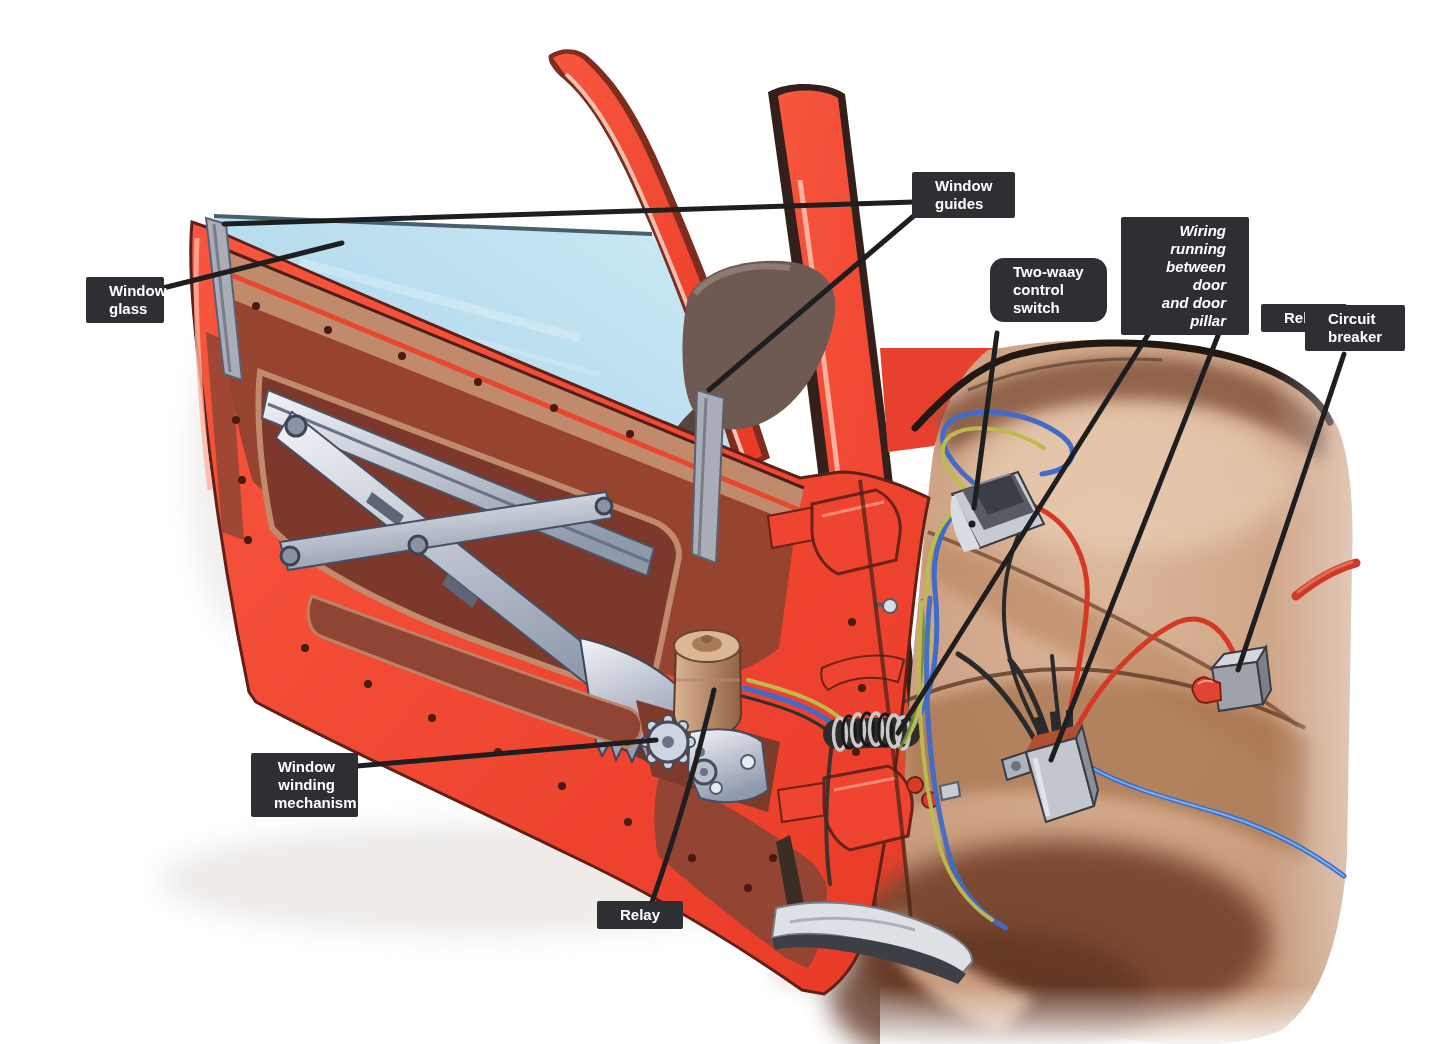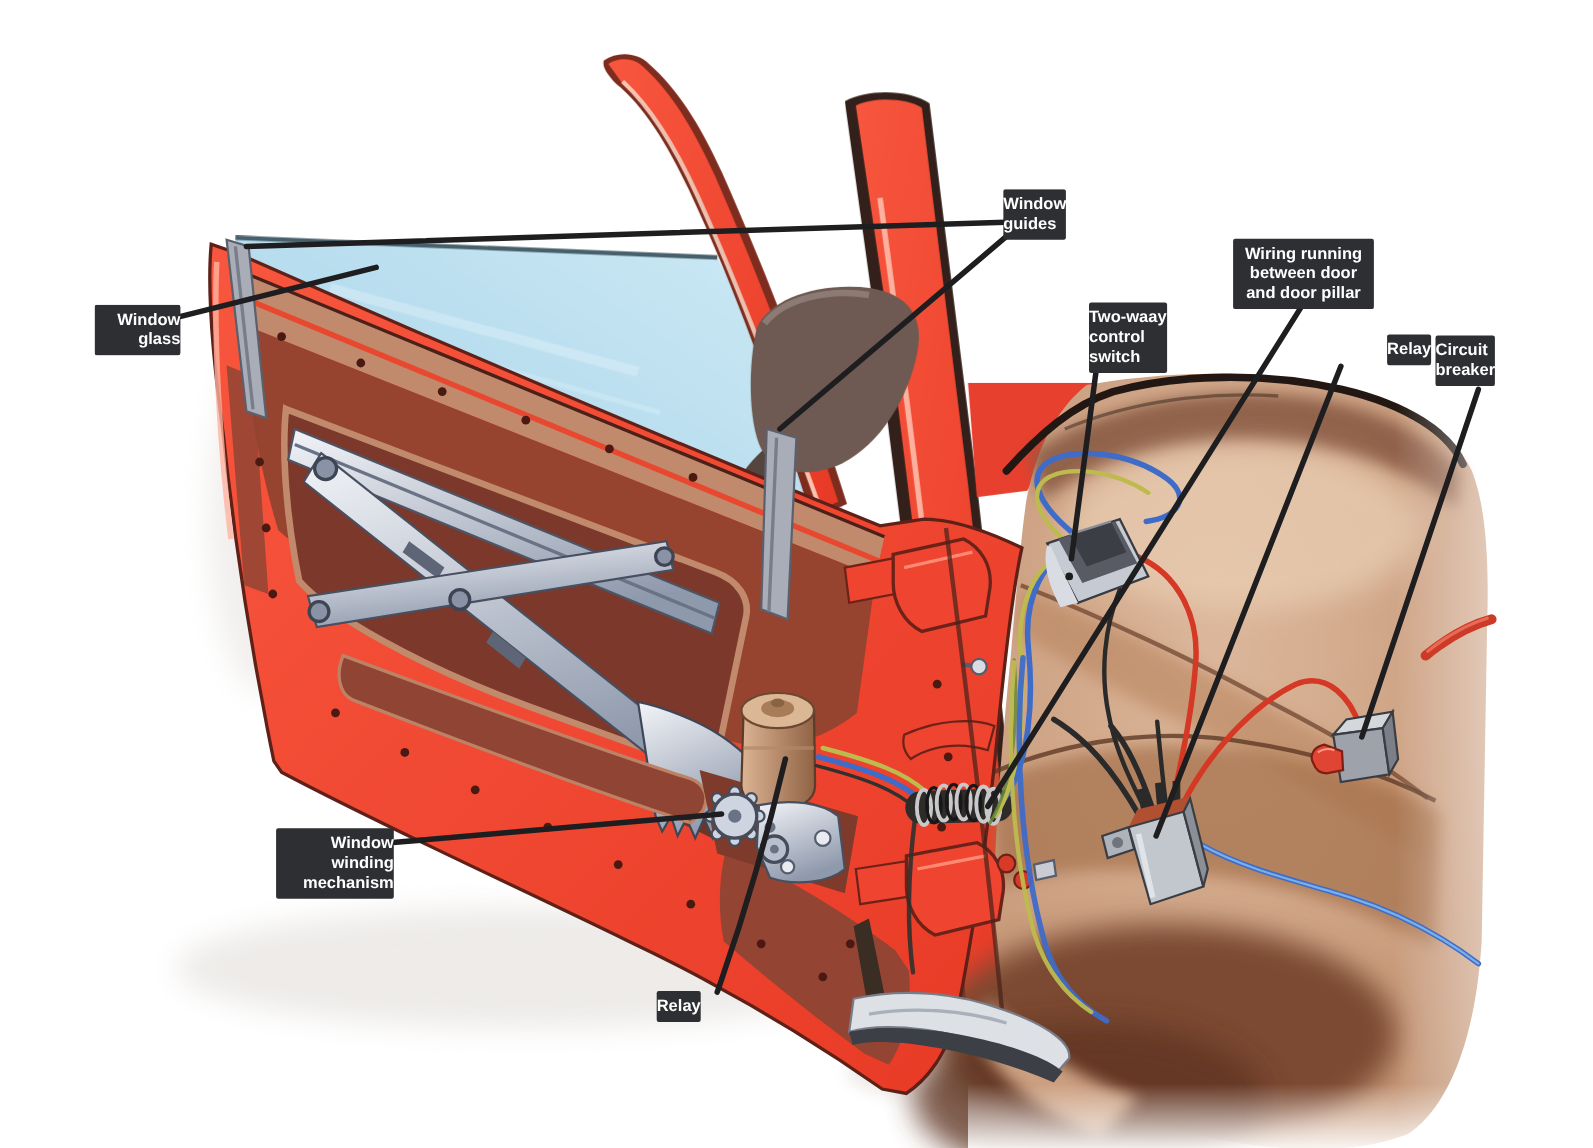"Window" .label { padding: 5px 0 -> 5px 23px }
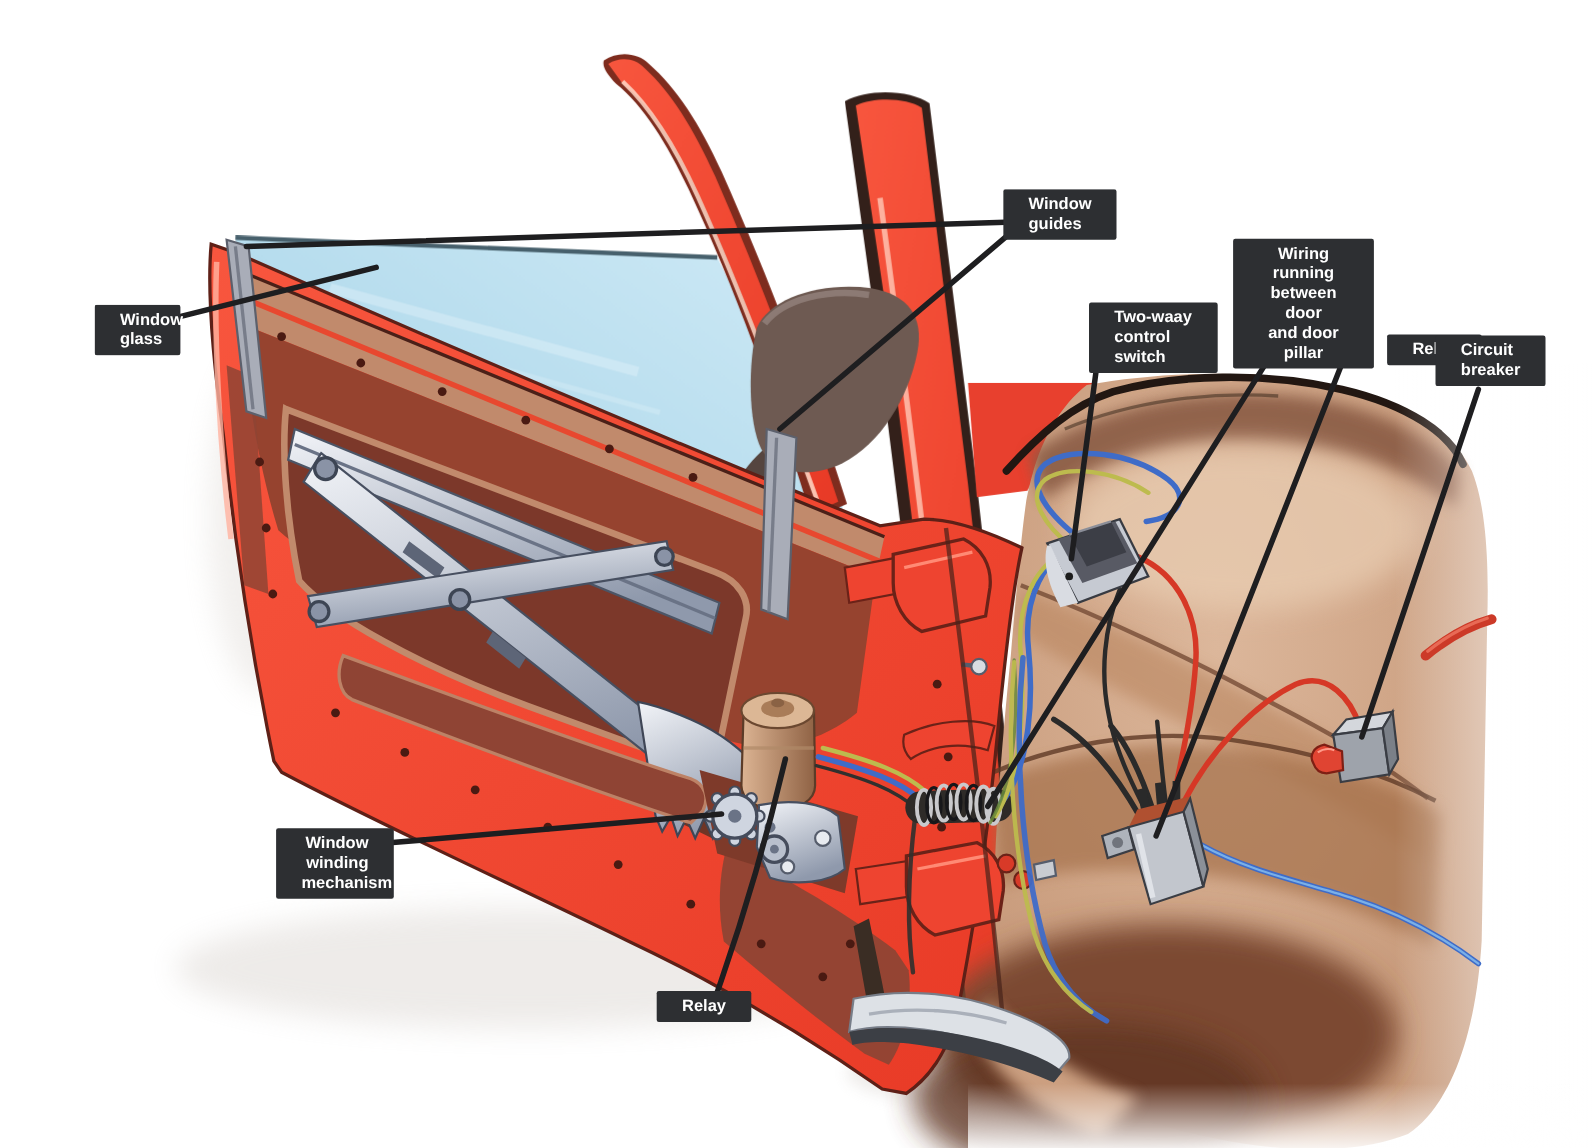"Wiring running" .t-center { font-style: none -> italic; text-align: center -> right }
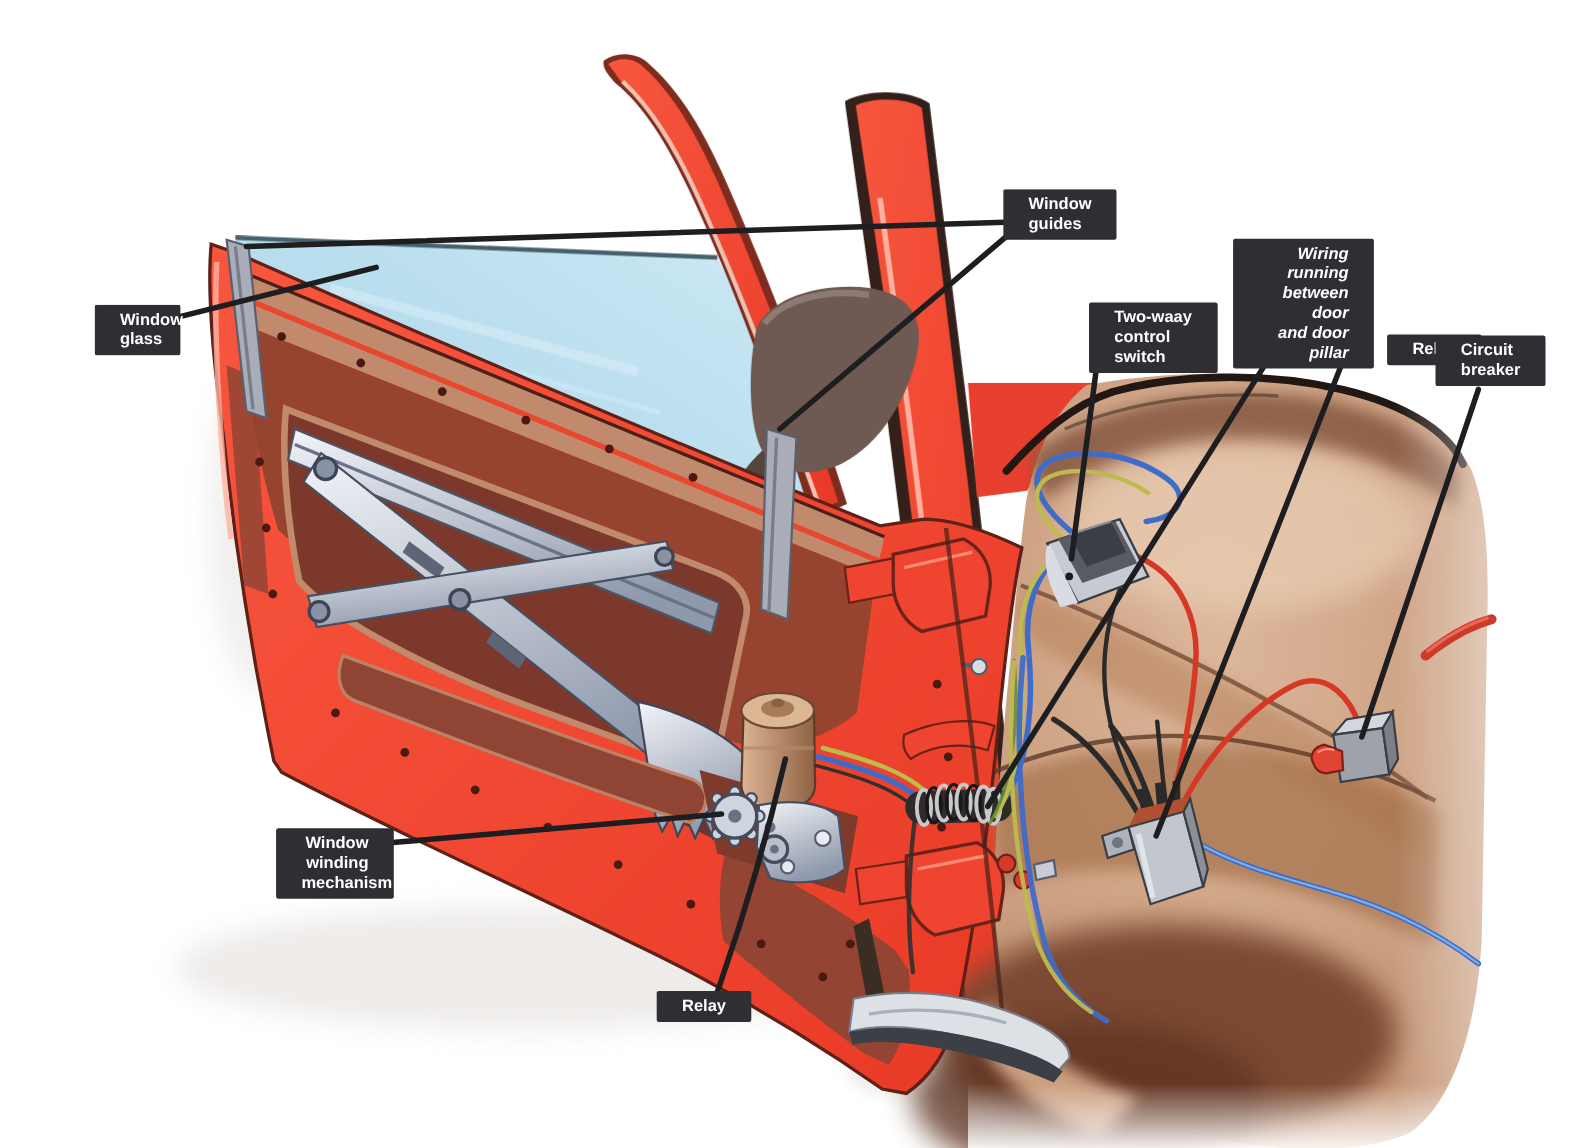"Two-waay" div.label { border-radius: none -> 14px; top: 275px -> 258px }
